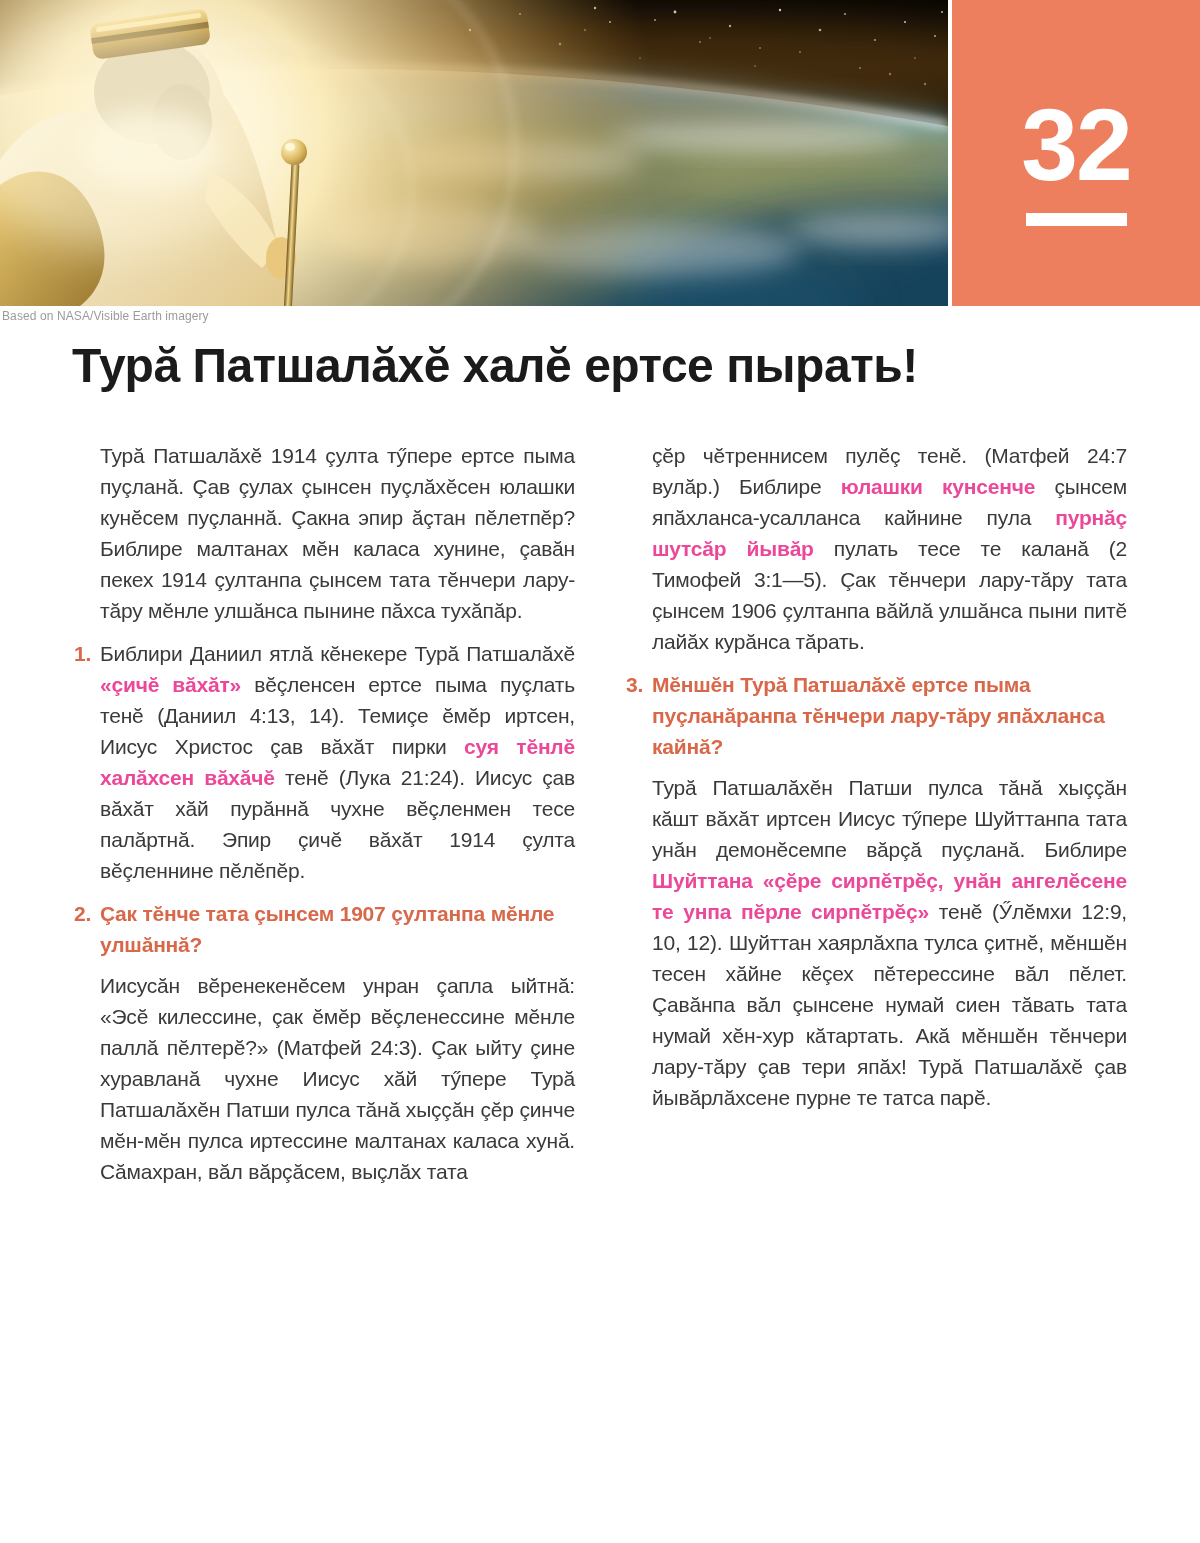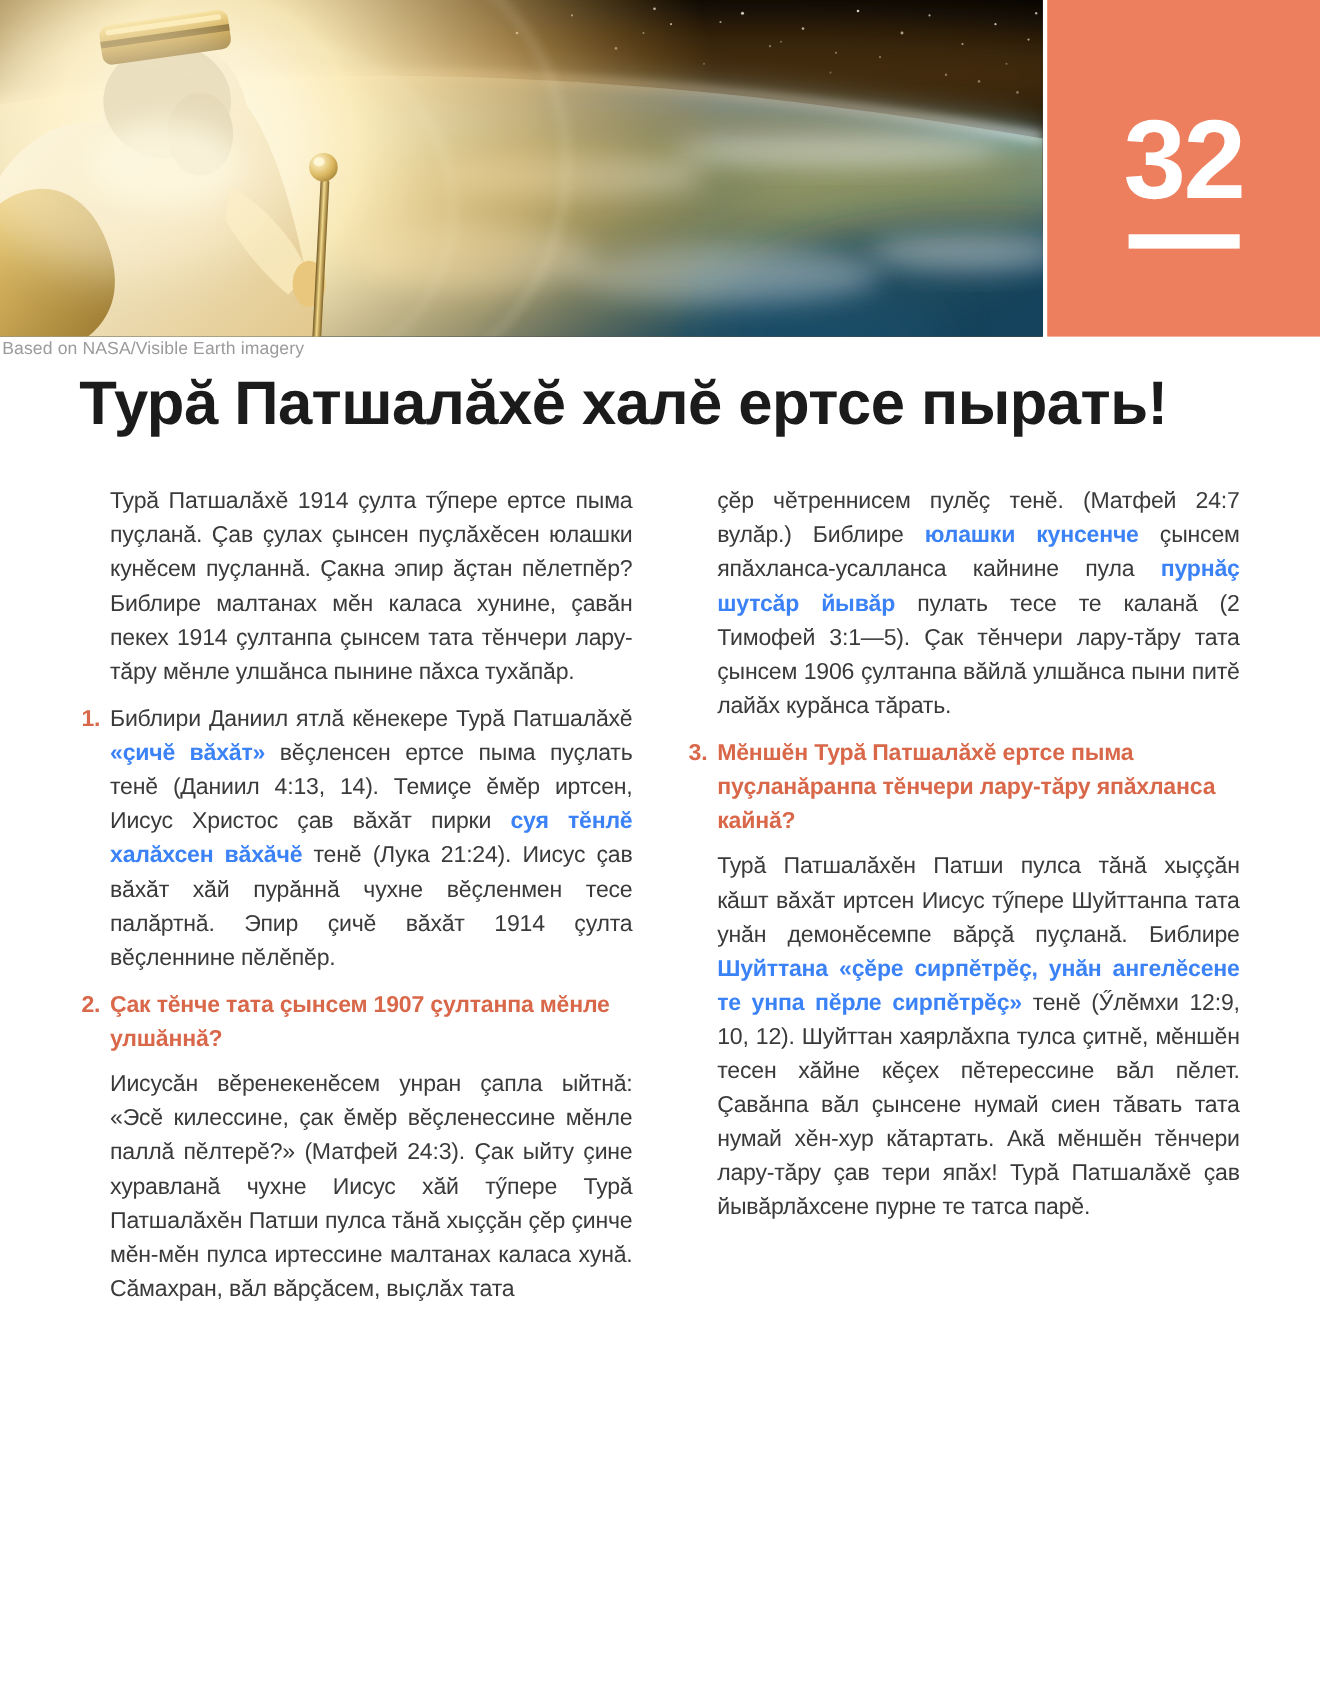"Based on NASA/Visible Earth imagery" .credit { font-size: 16px -> 12px }
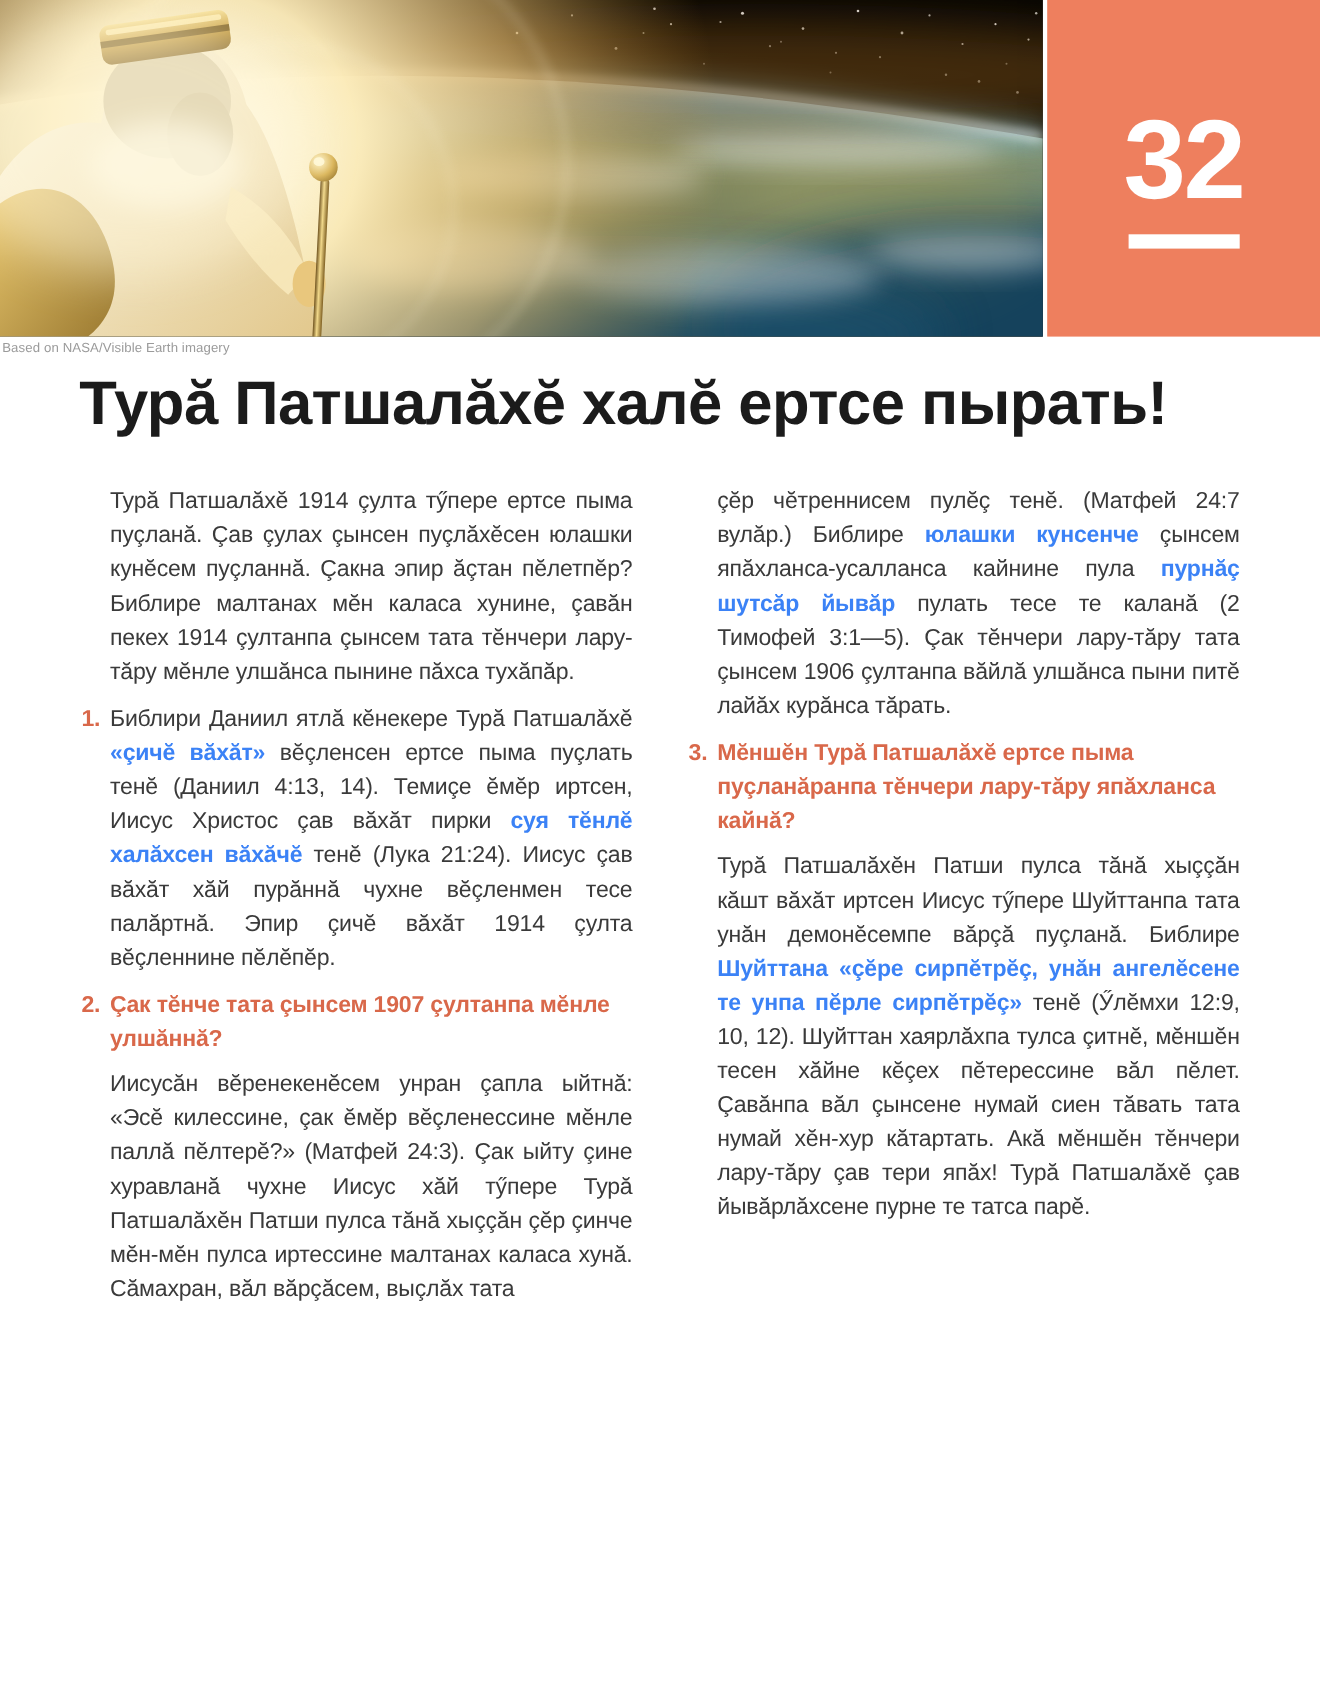"Турă Патшалăхĕ халĕ ертсе пырать!" .title { font-size: 56px -> 48px }
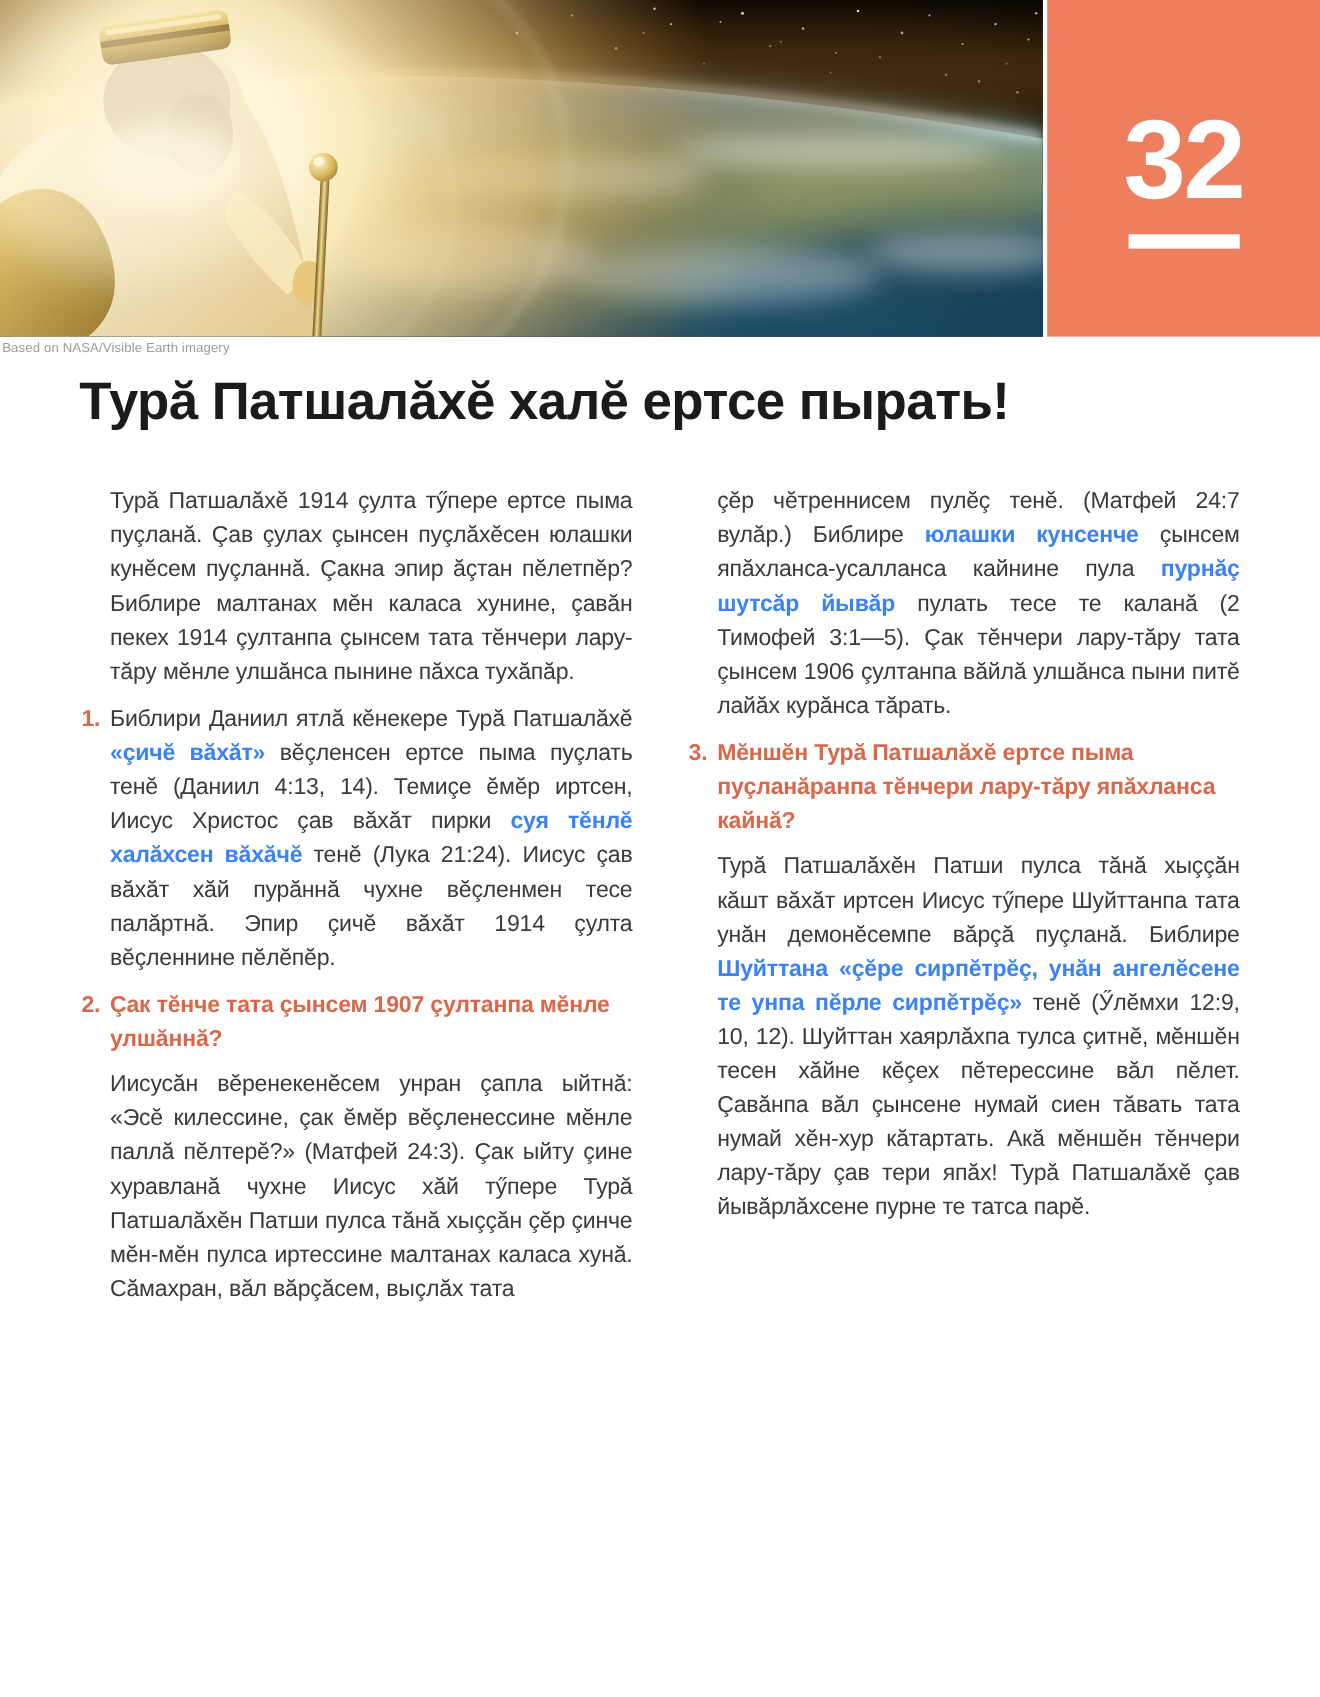"юлашки кунсенче" .b { color: #3b82f6 -> #ec4899 }
